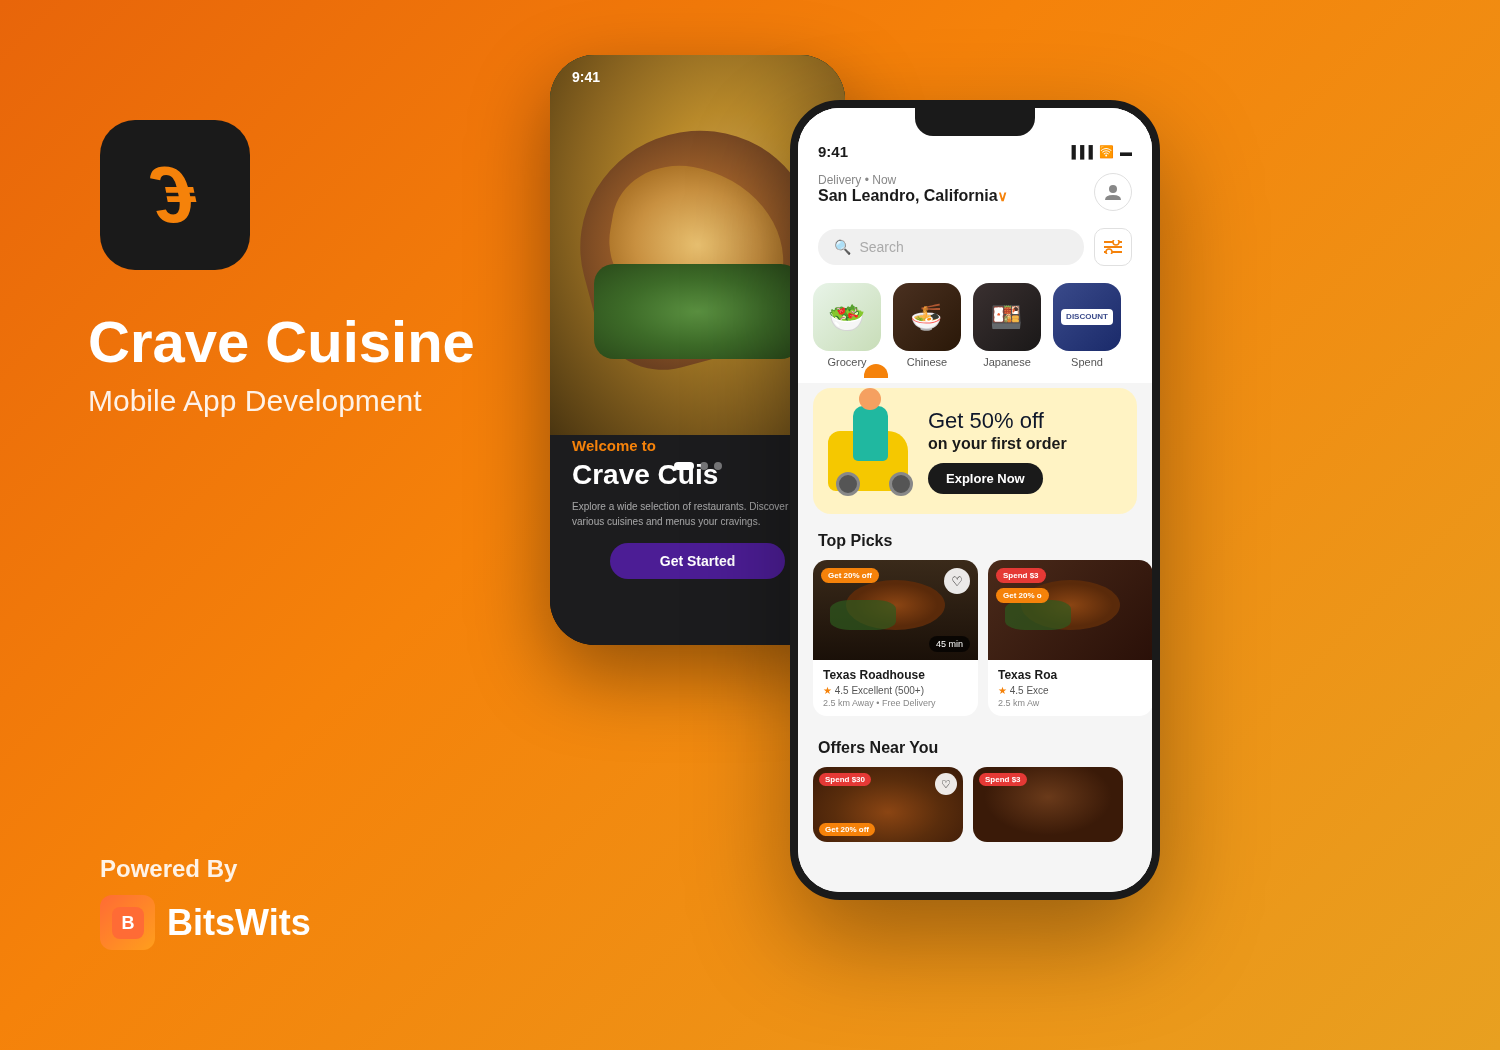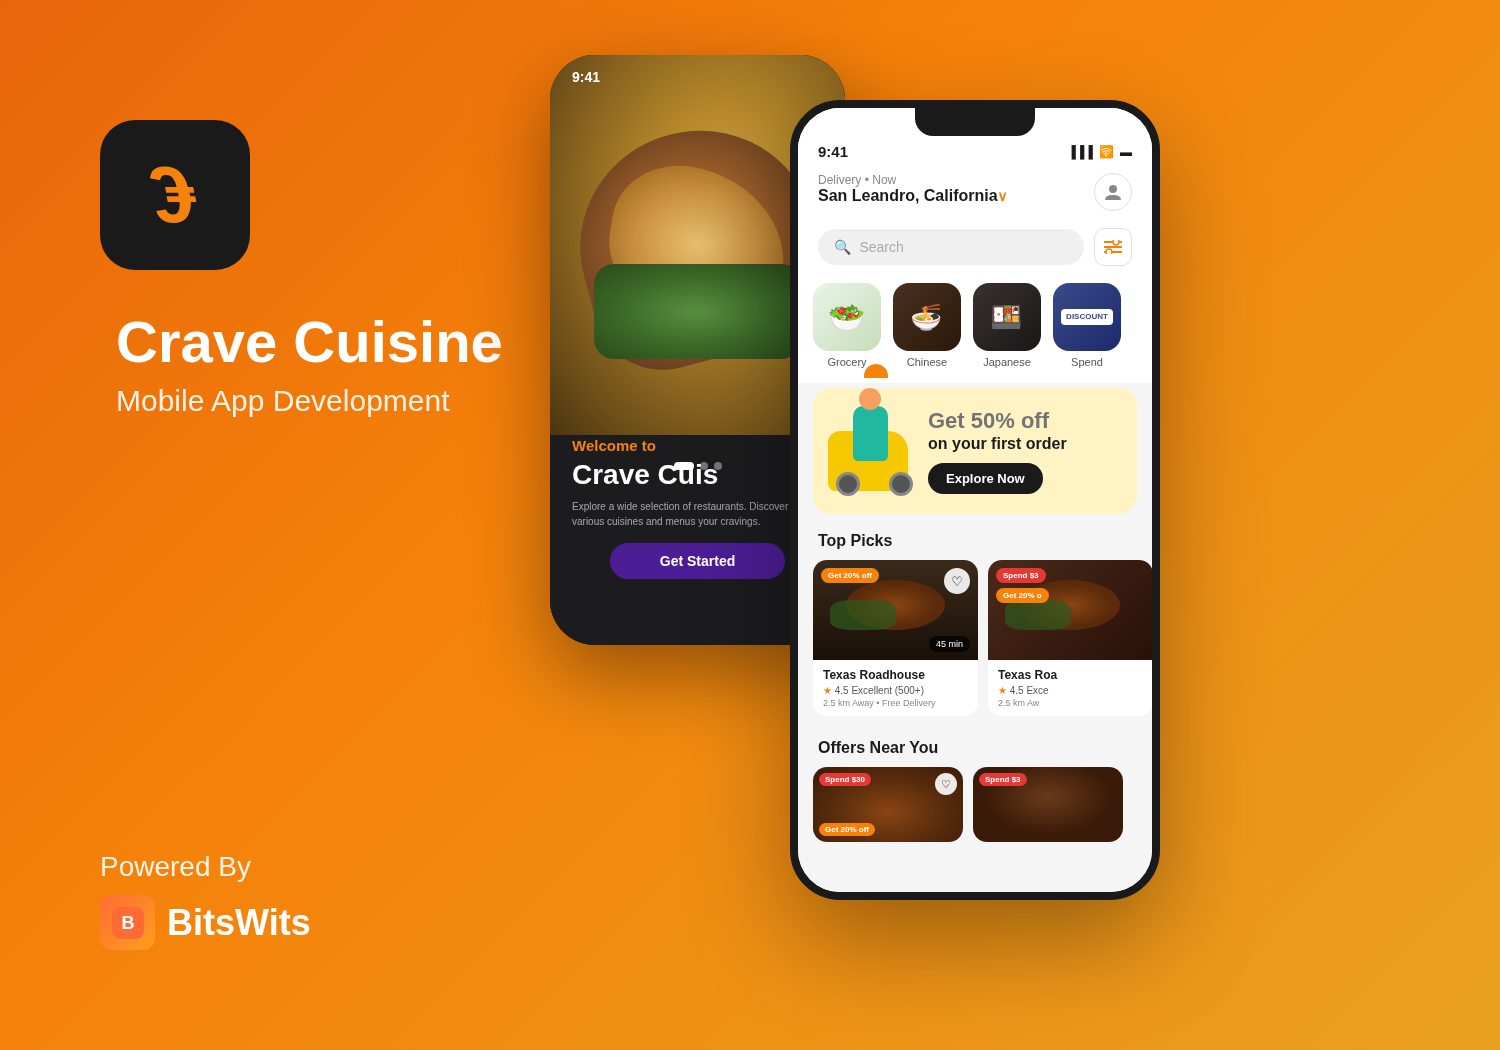"Crave Cuisine" .left-content { left: 116px -> 88px }
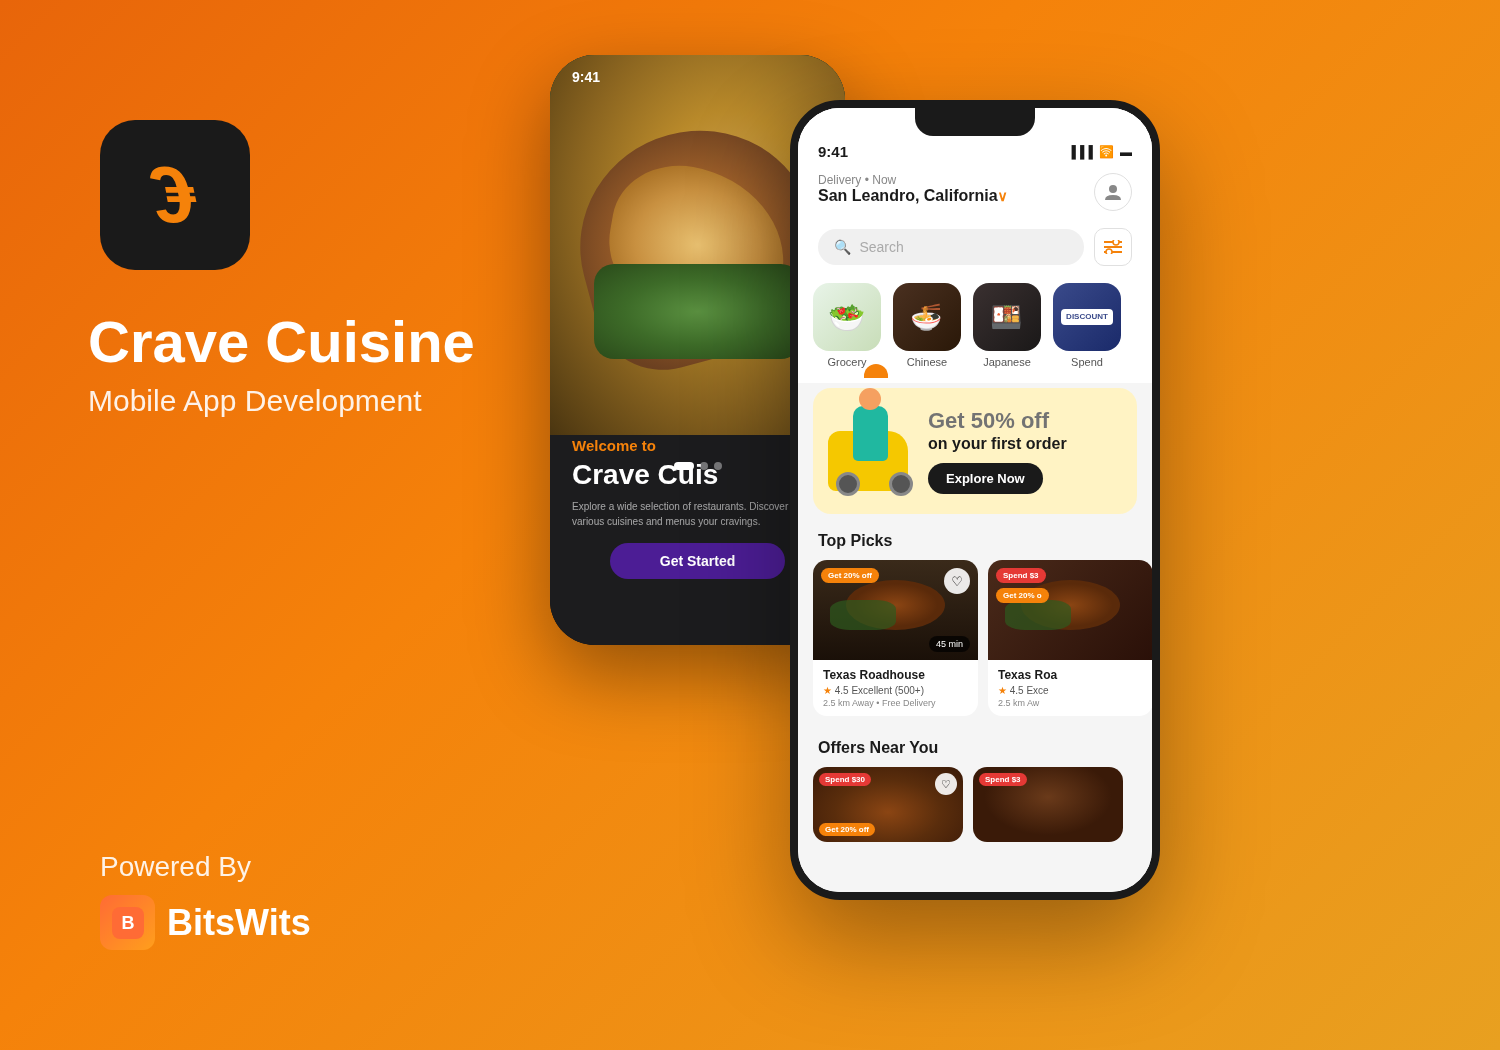"Get 50% off" .promo-title { color: #737373 -> #0f172a; font-weight: 700 -> 400 }
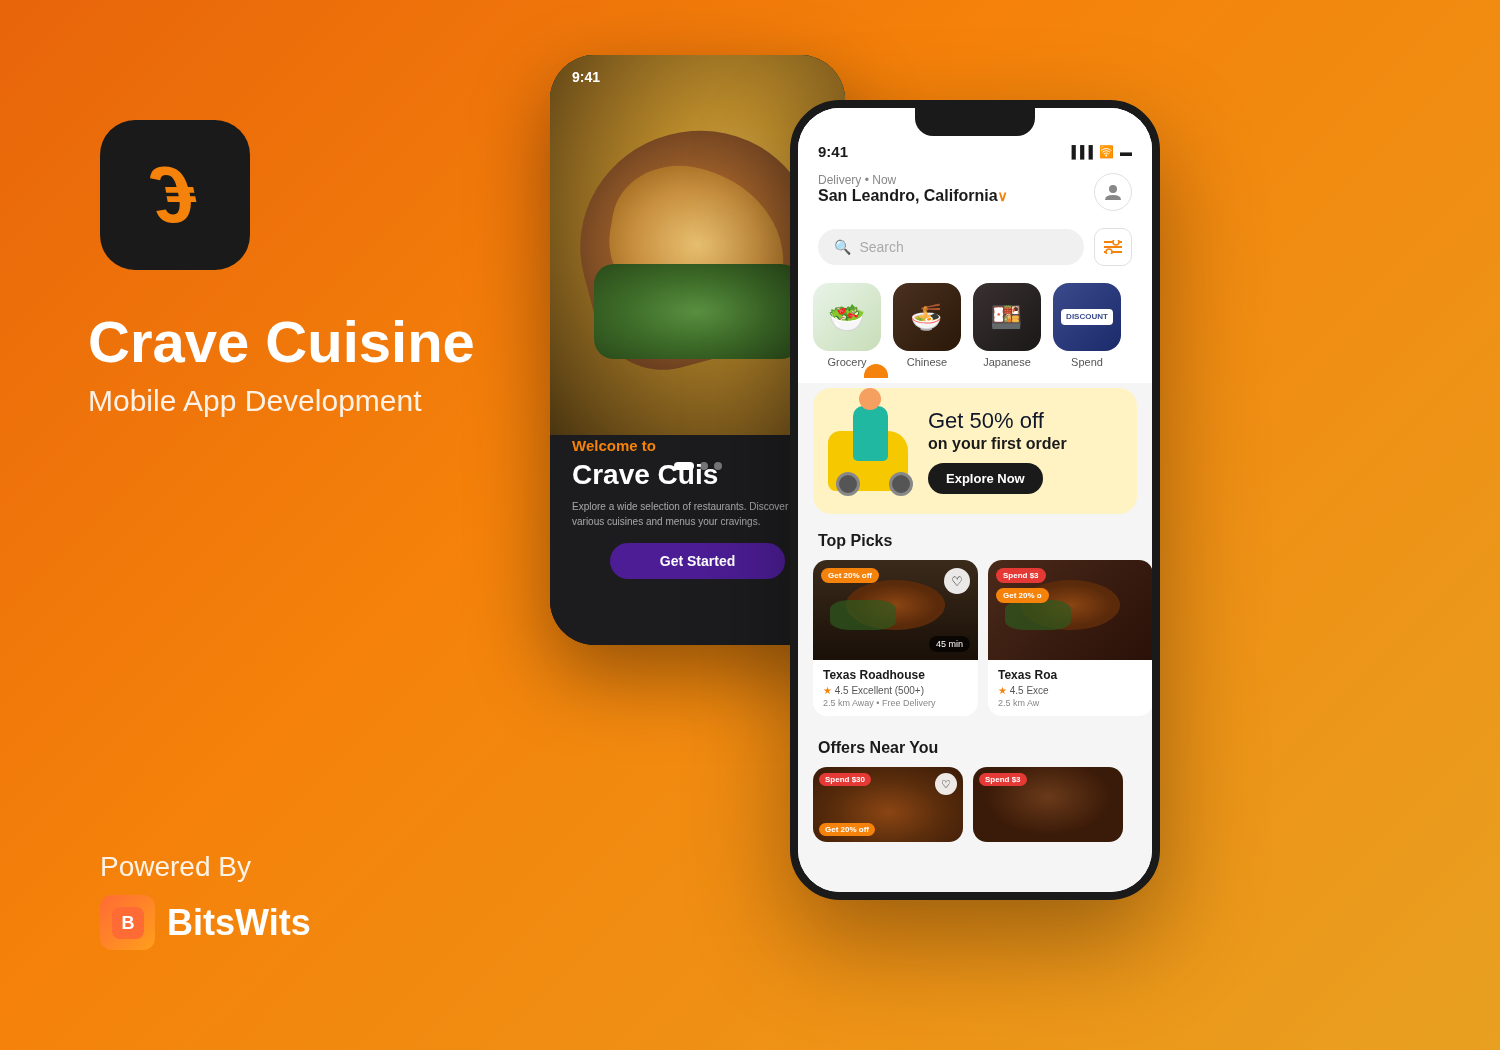"Powered By" .powered-label { font-size: 28px -> 24px; font-weight: 400 -> 700 }
